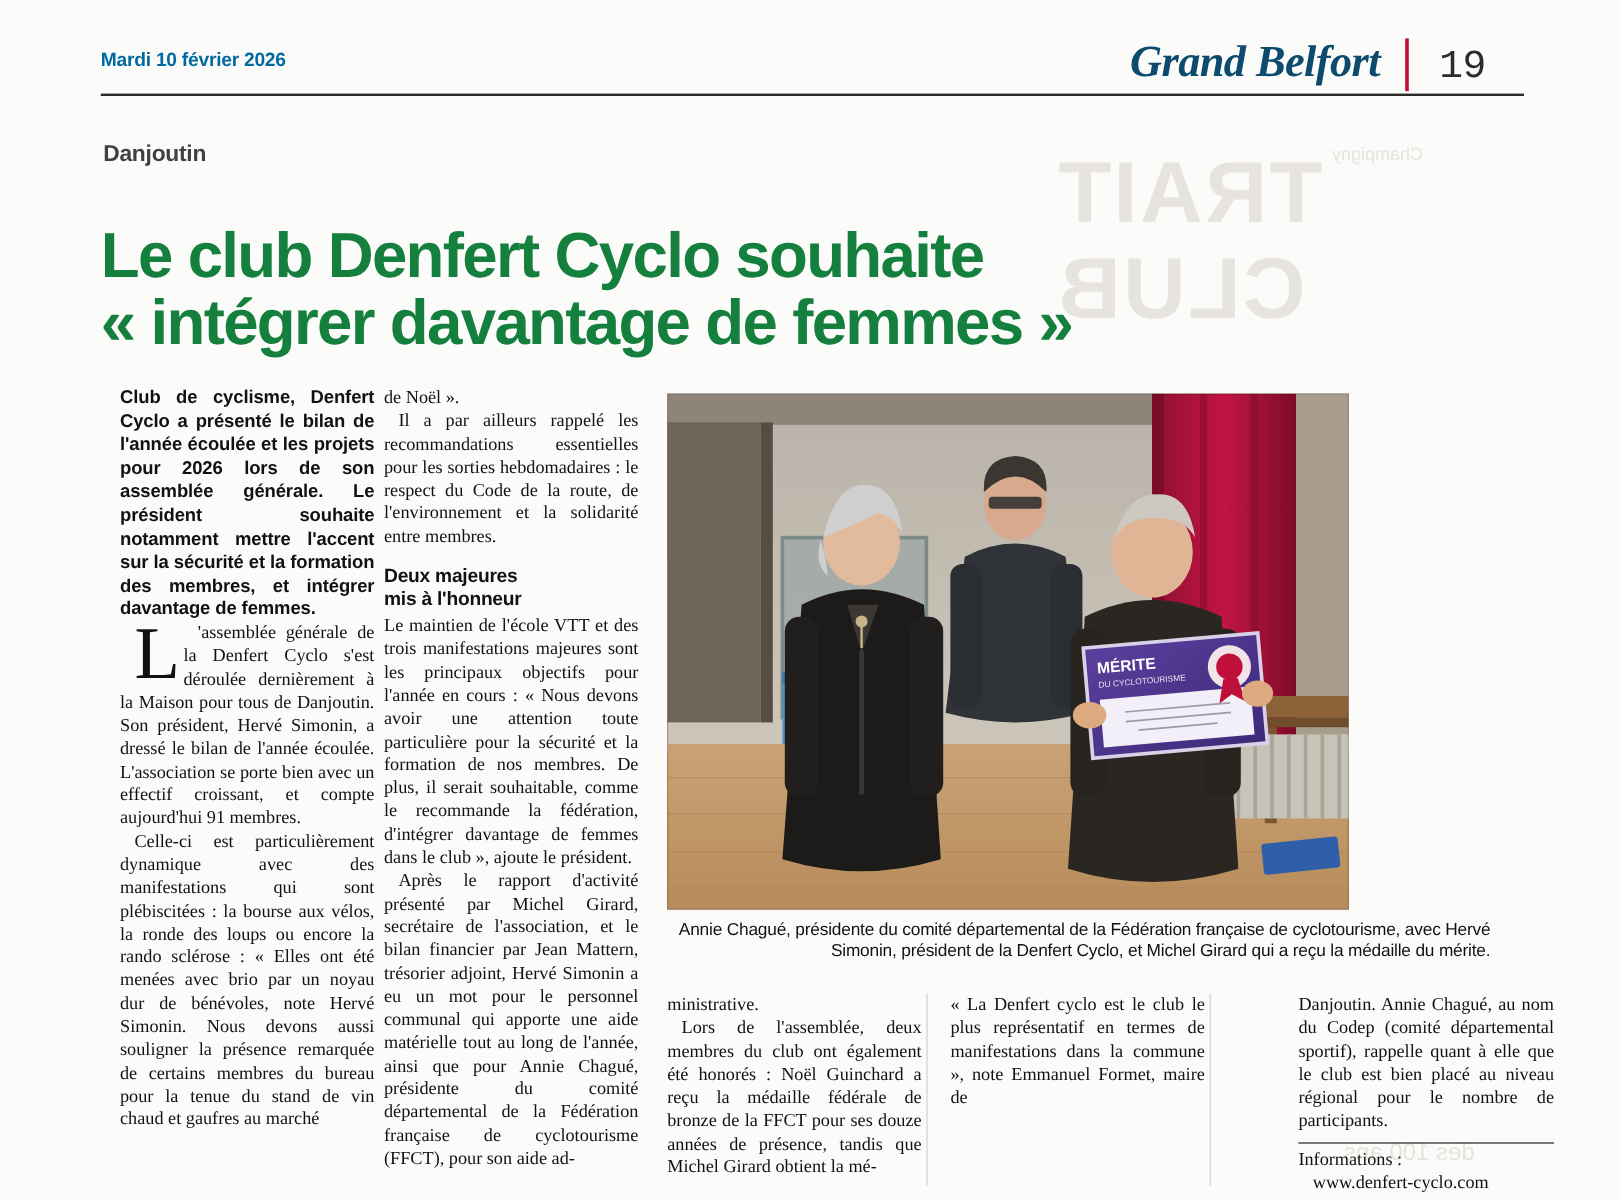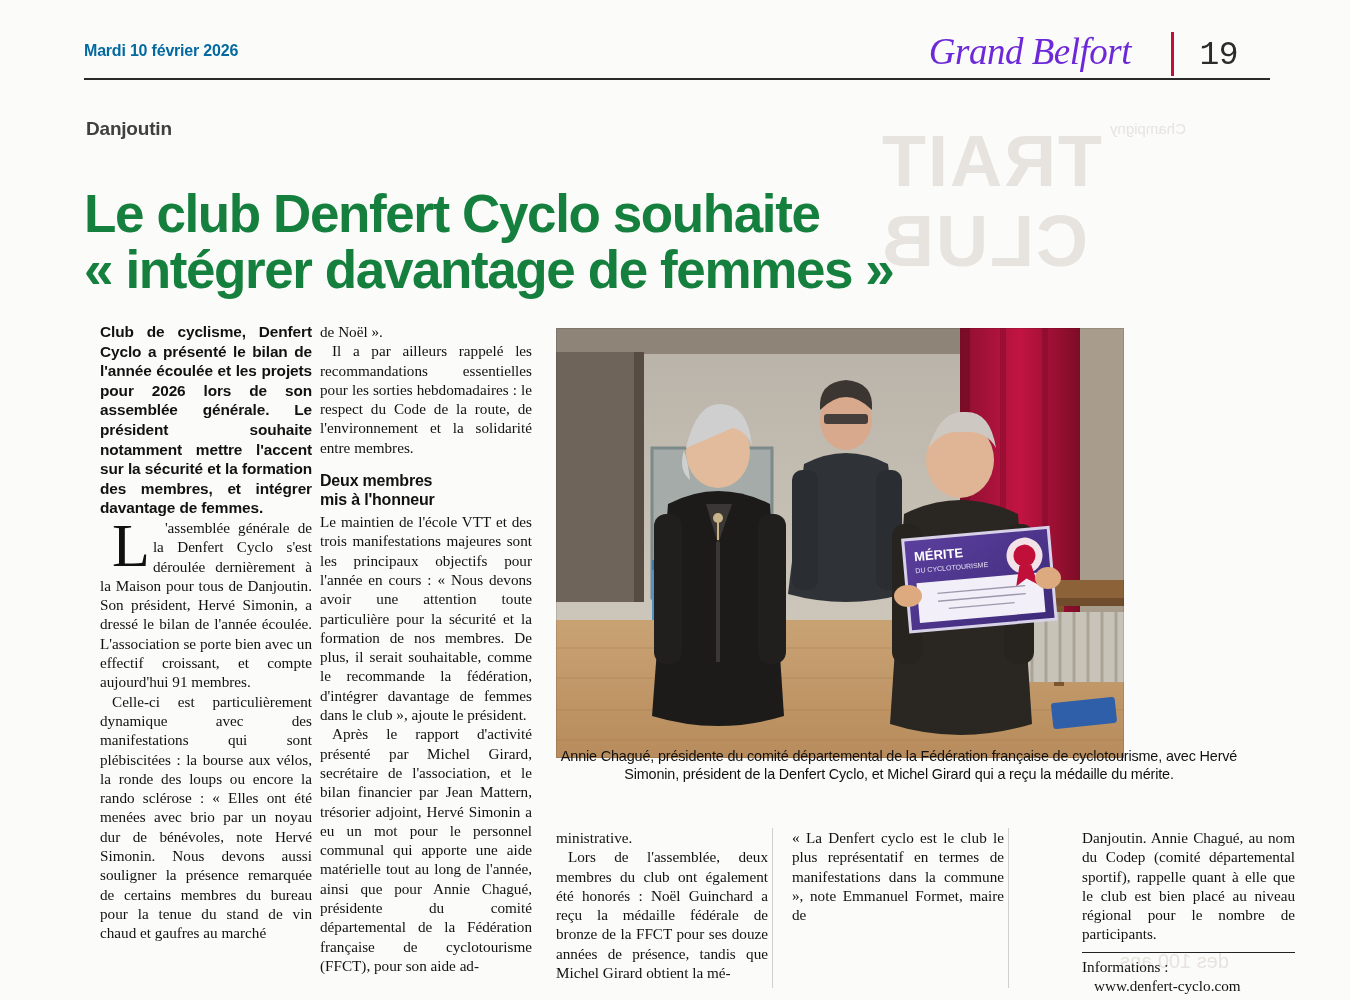"Grand Belfort" .masthead-section { color: #6d28d9 -> #0c4a6e; font-weight: normal -> bold; right: 135px -> 116px }
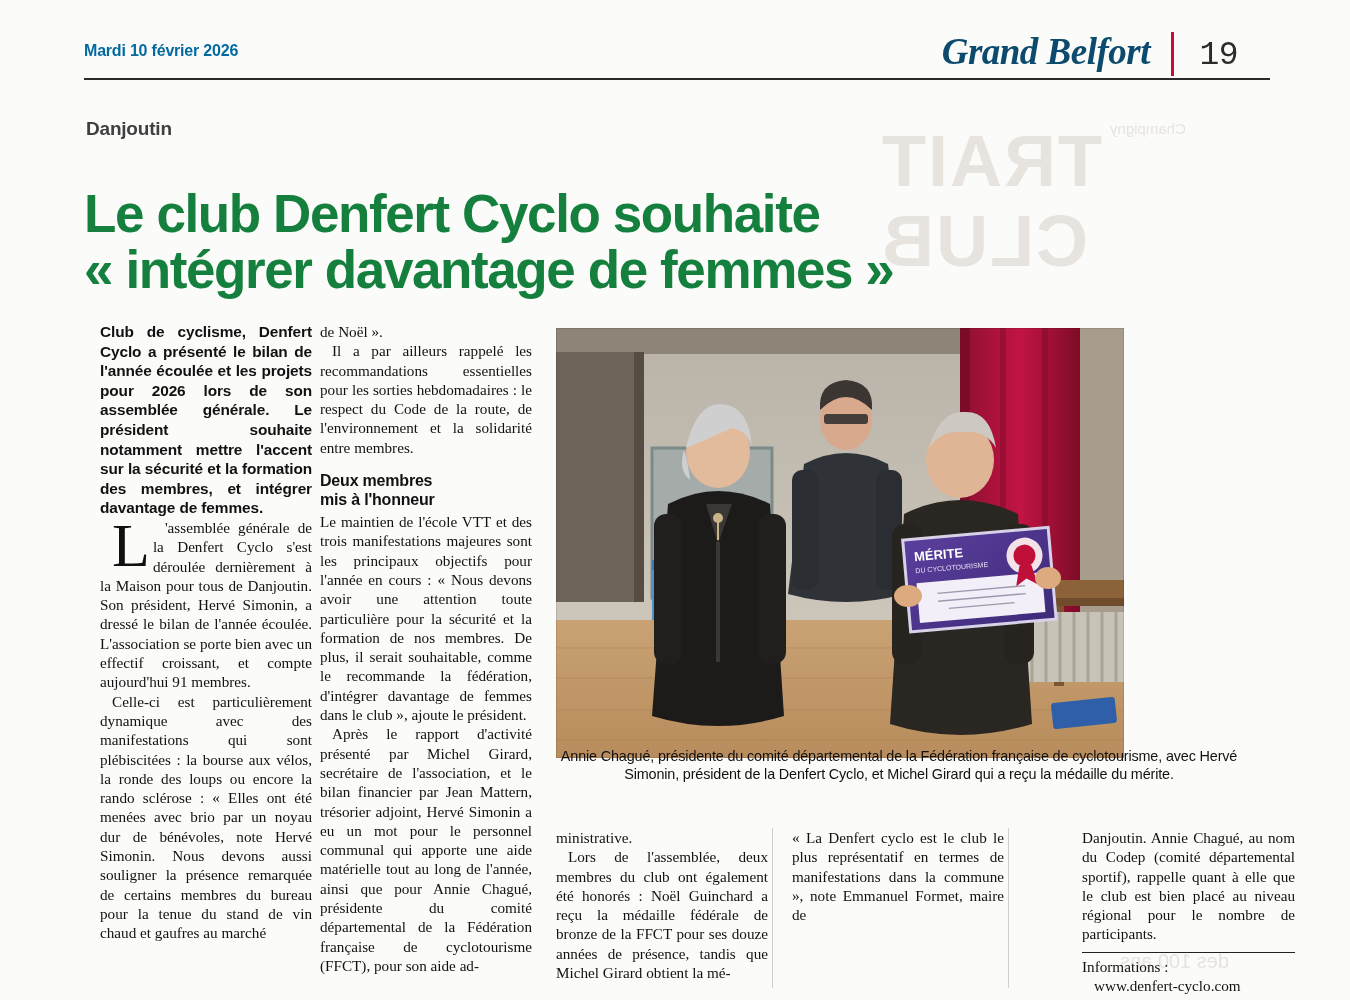"Deux membres" span { text: membres -> majeures }
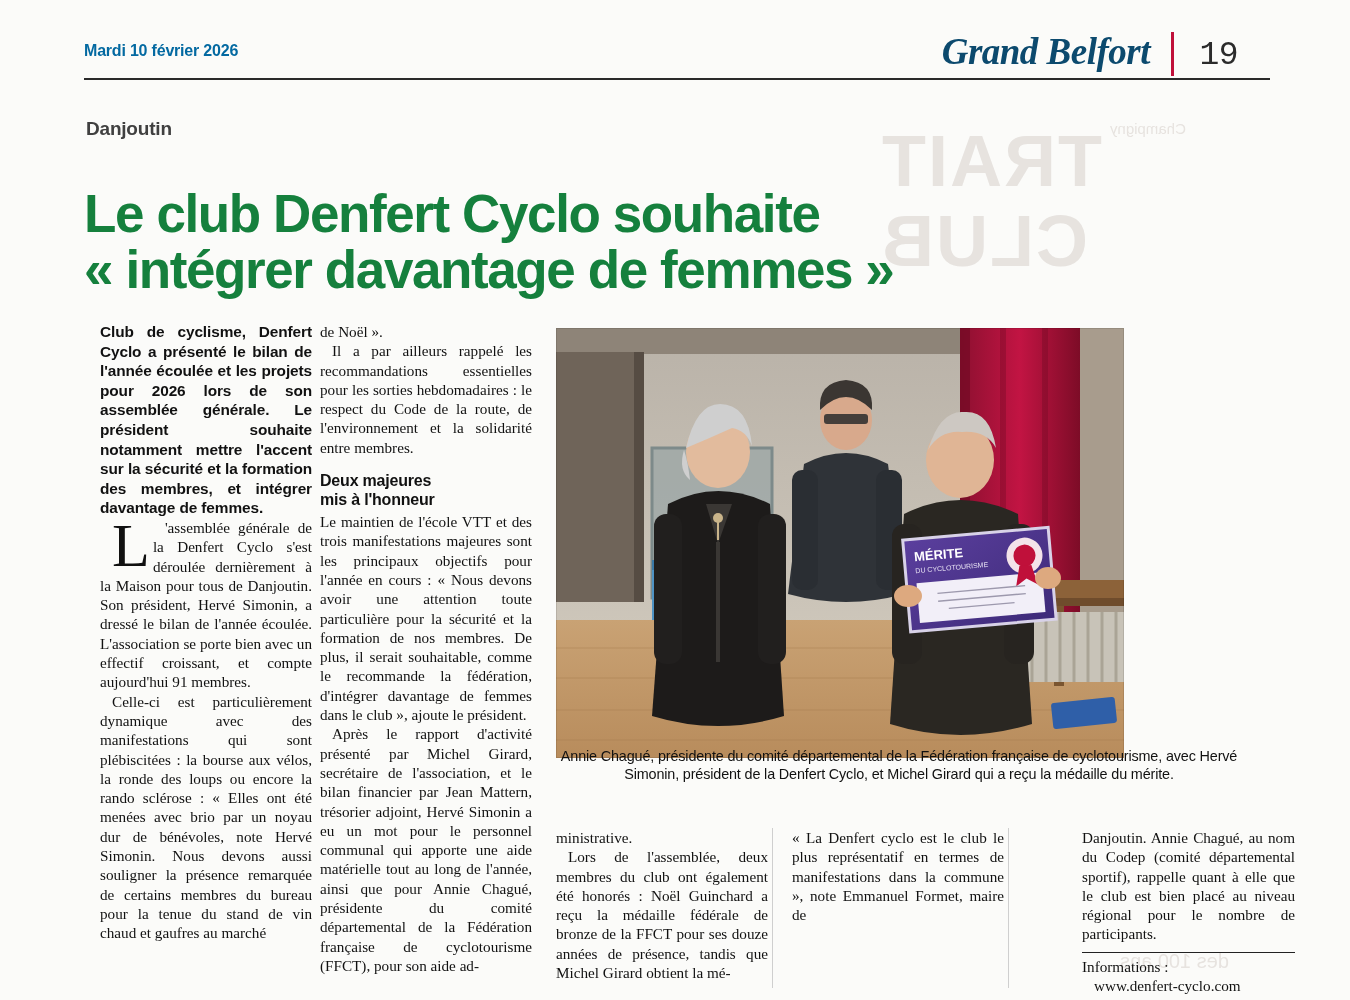"Annie Chagué, présidente du comité" .caption { text-align: center -> right; top: 747px -> 766px }
